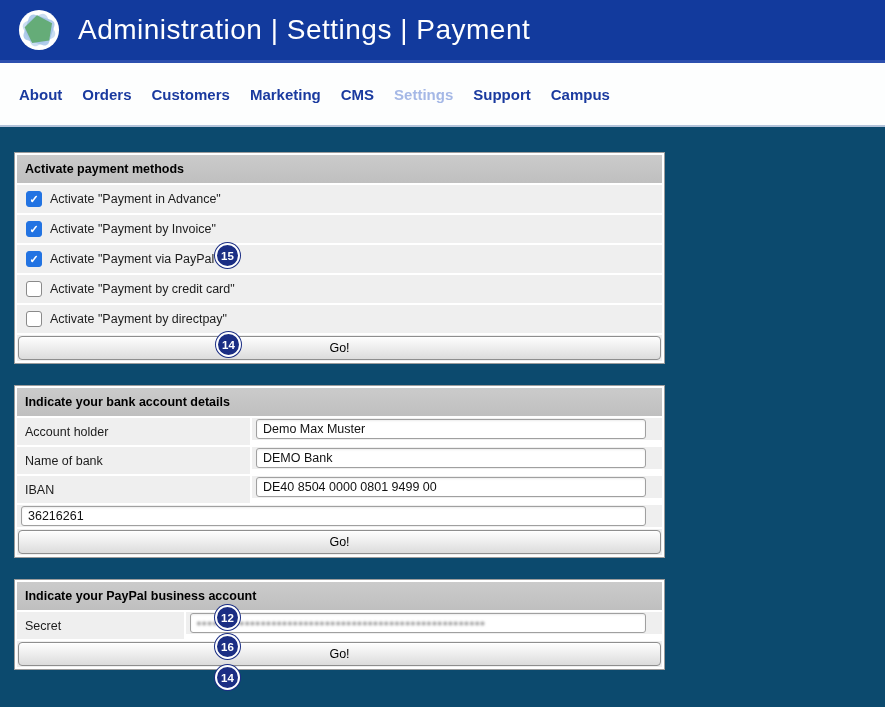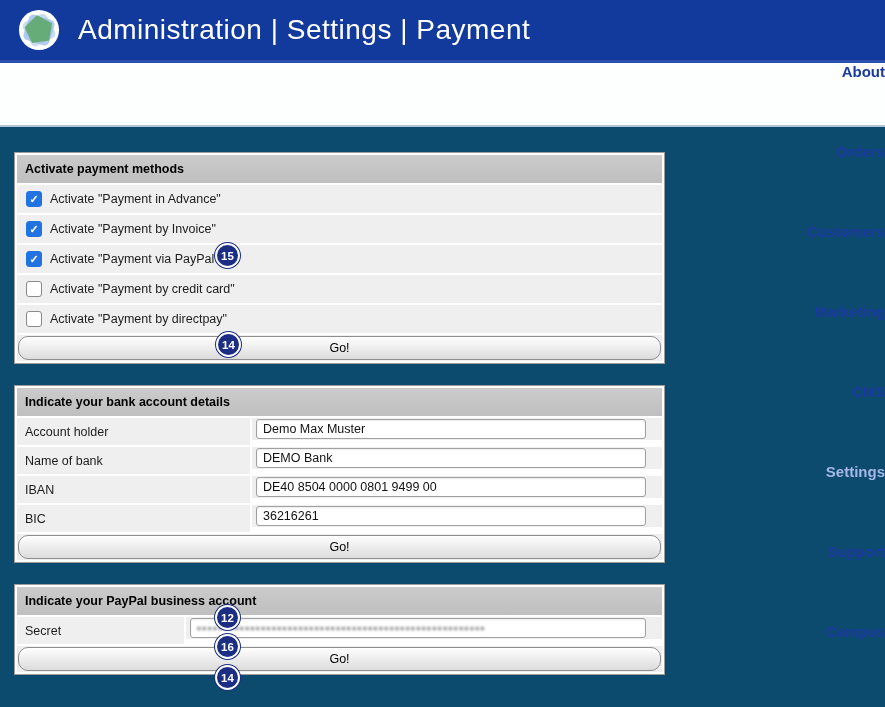"About" .nav { align-items: flex-end -> center; flex-direction: column -> none; gap: 63px -> 20px }
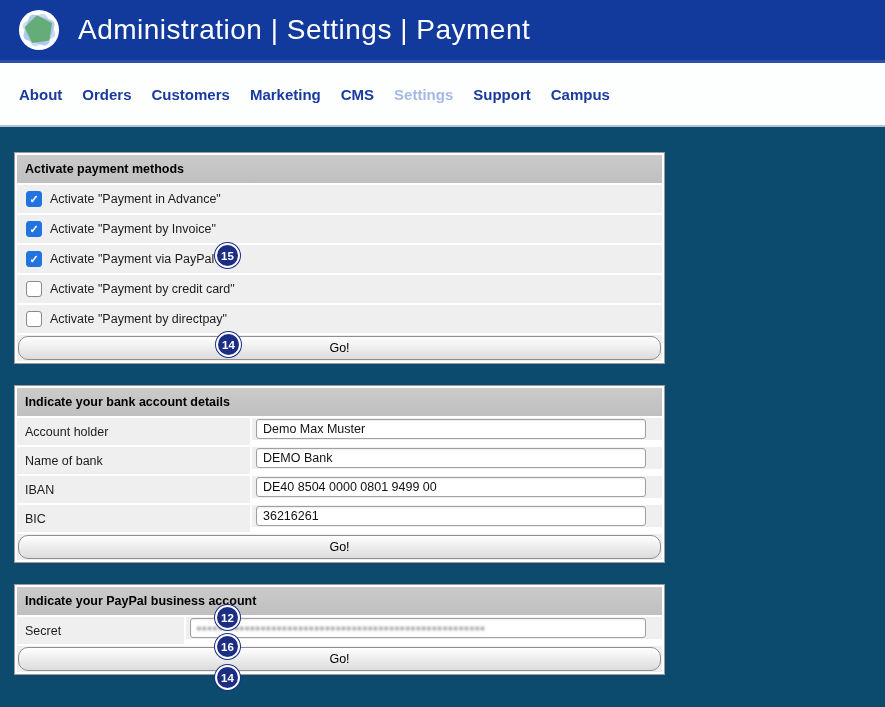"Go!" .go-btn { border-radius: 10px -> 4px }
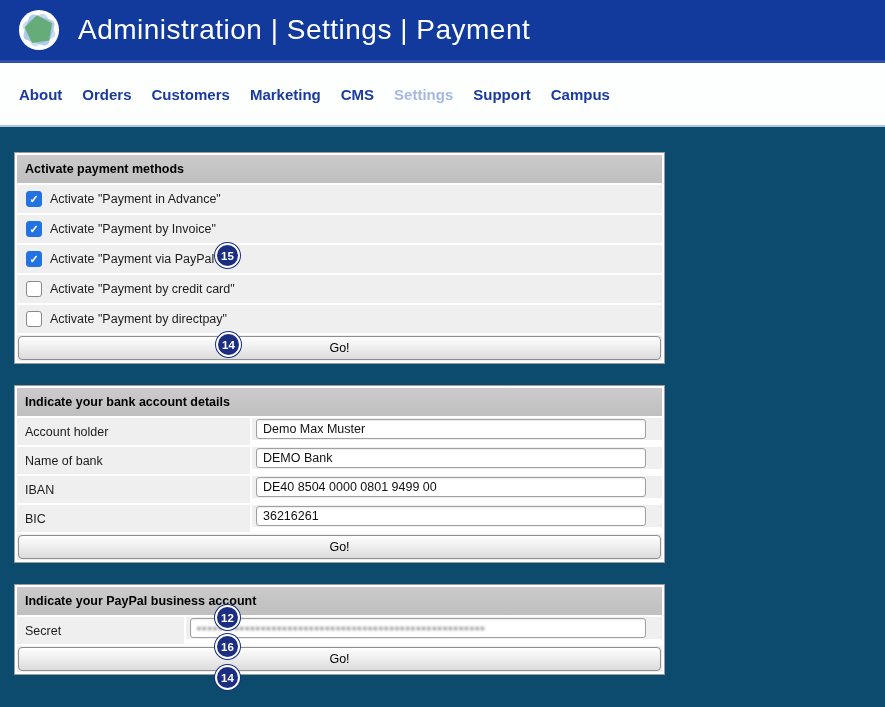"BIC" div.cell { html: <div>BIC</div> -> none }
